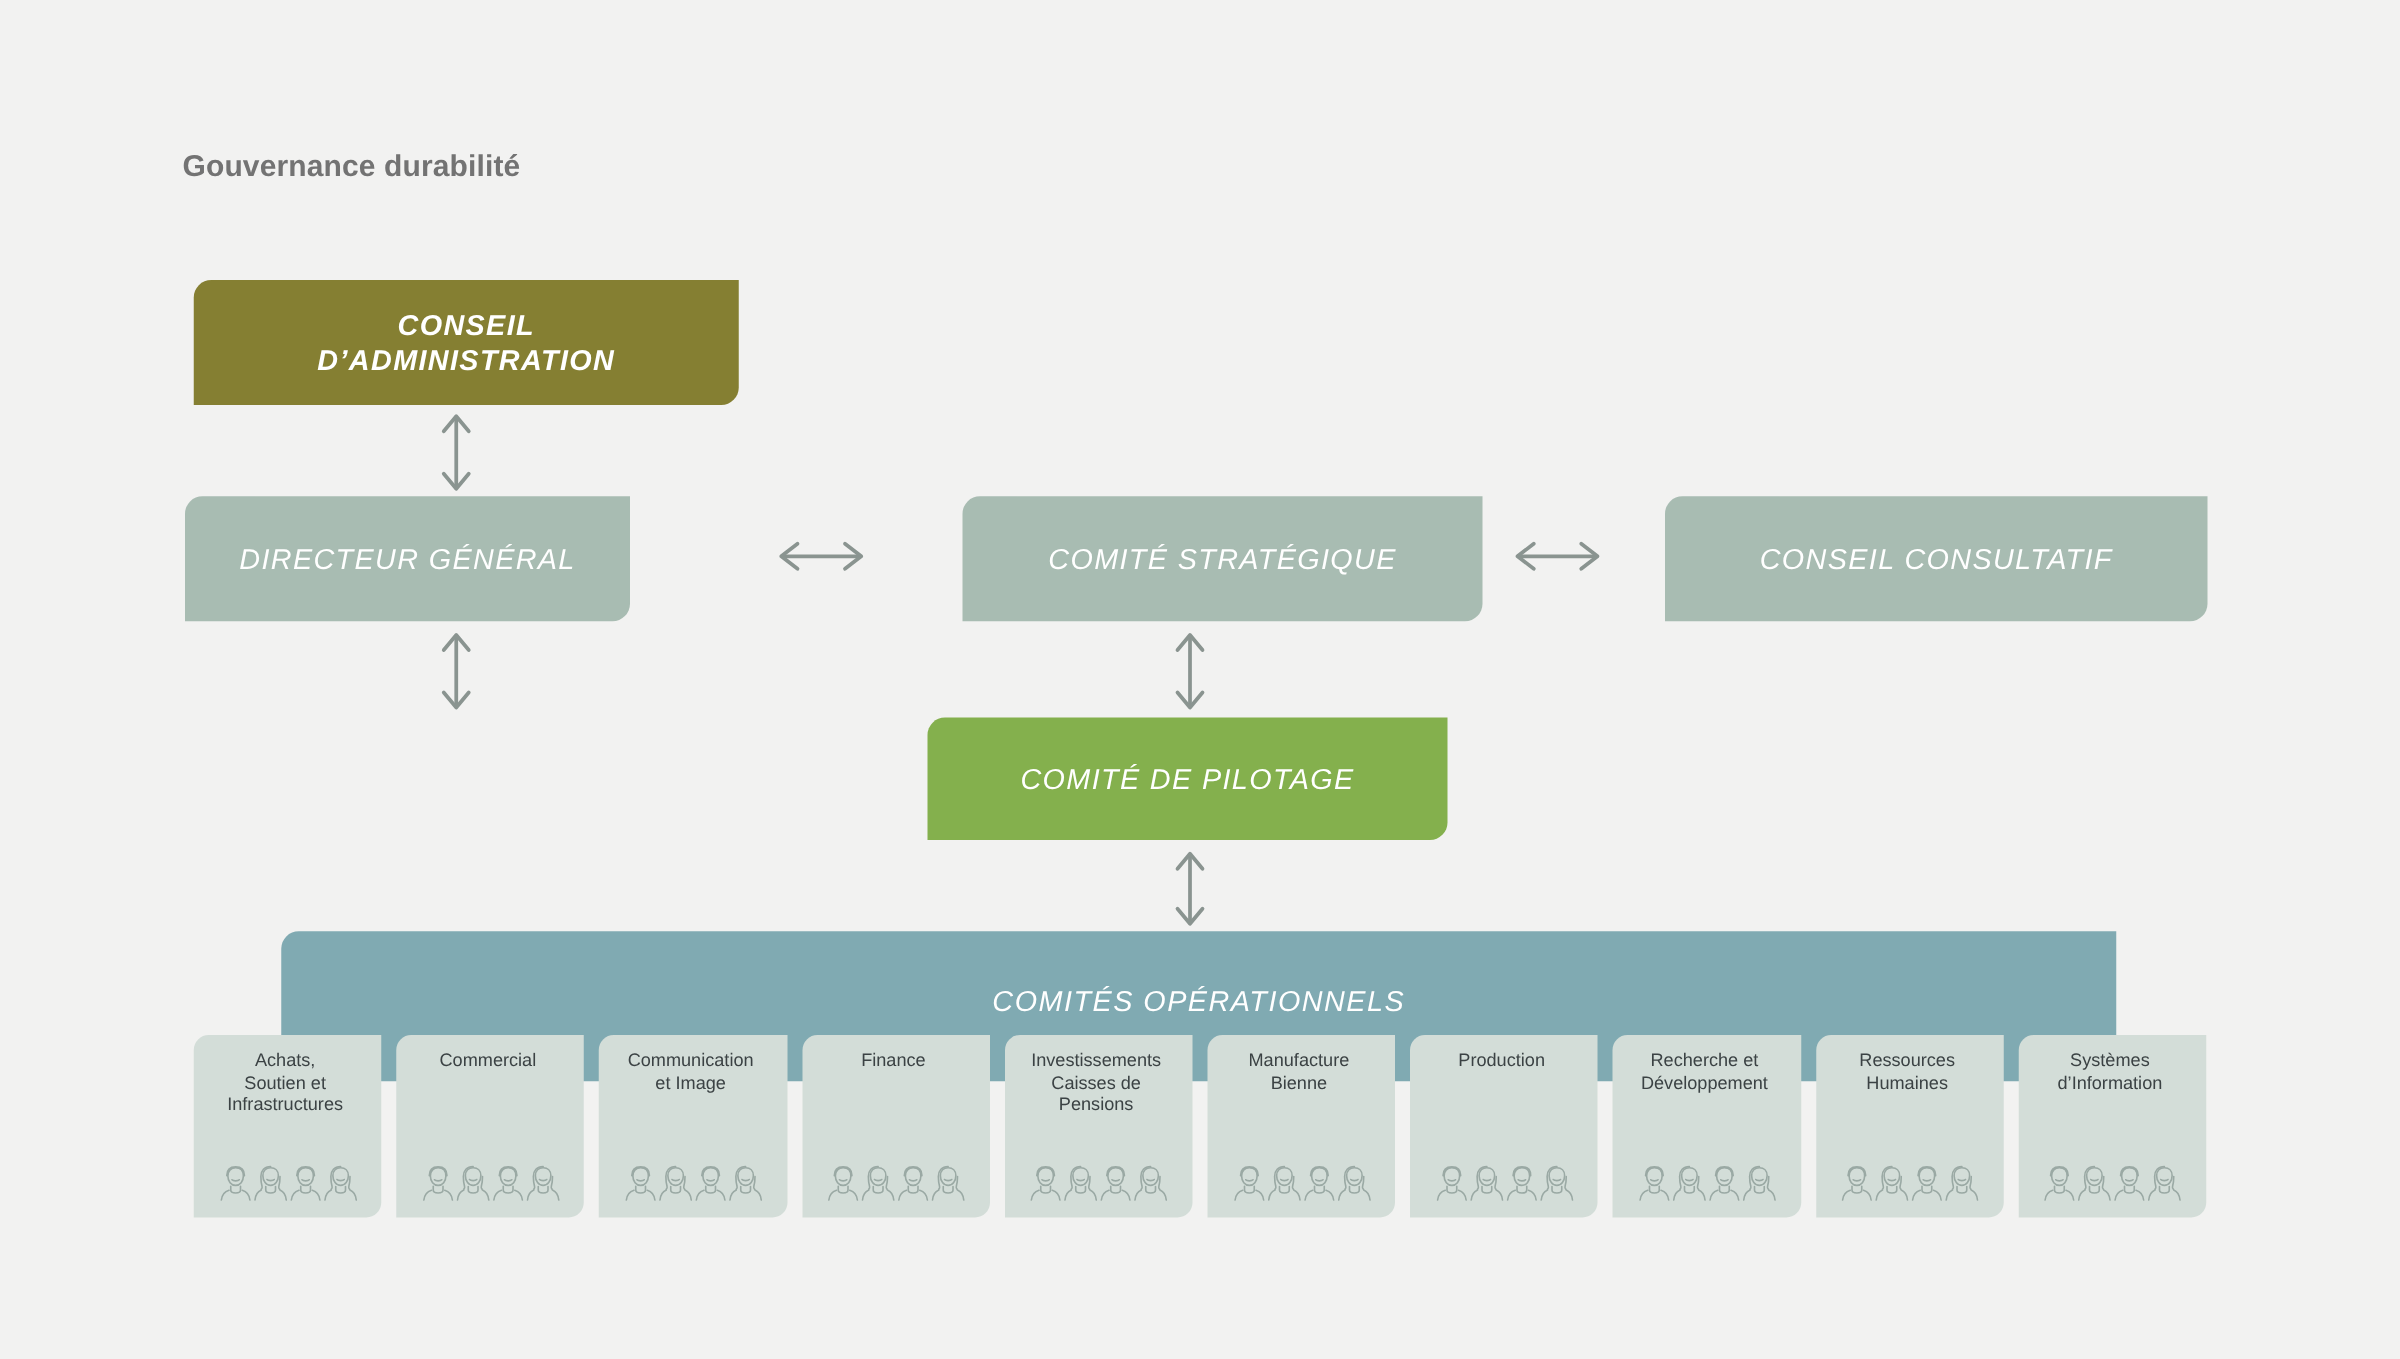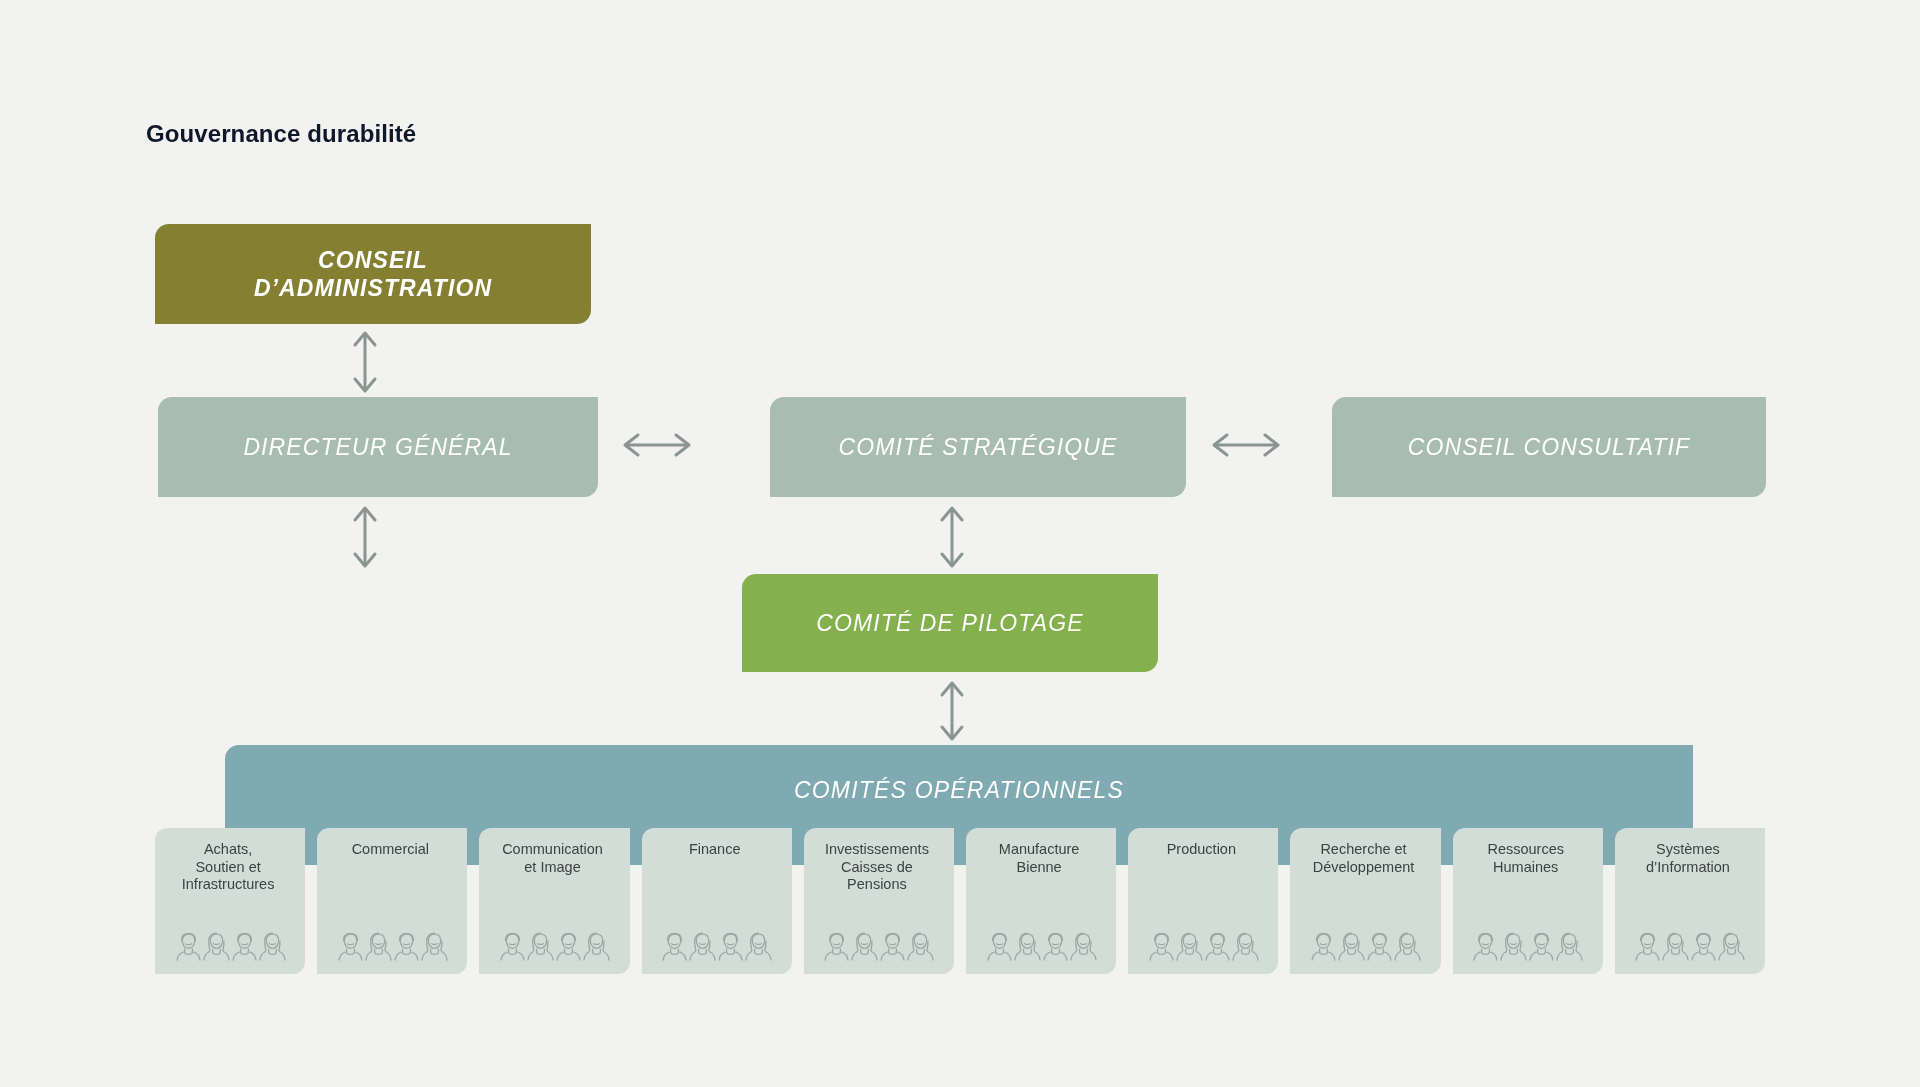"Gouvernance durabilité" .page-title { color: #0f172a -> #737373 }
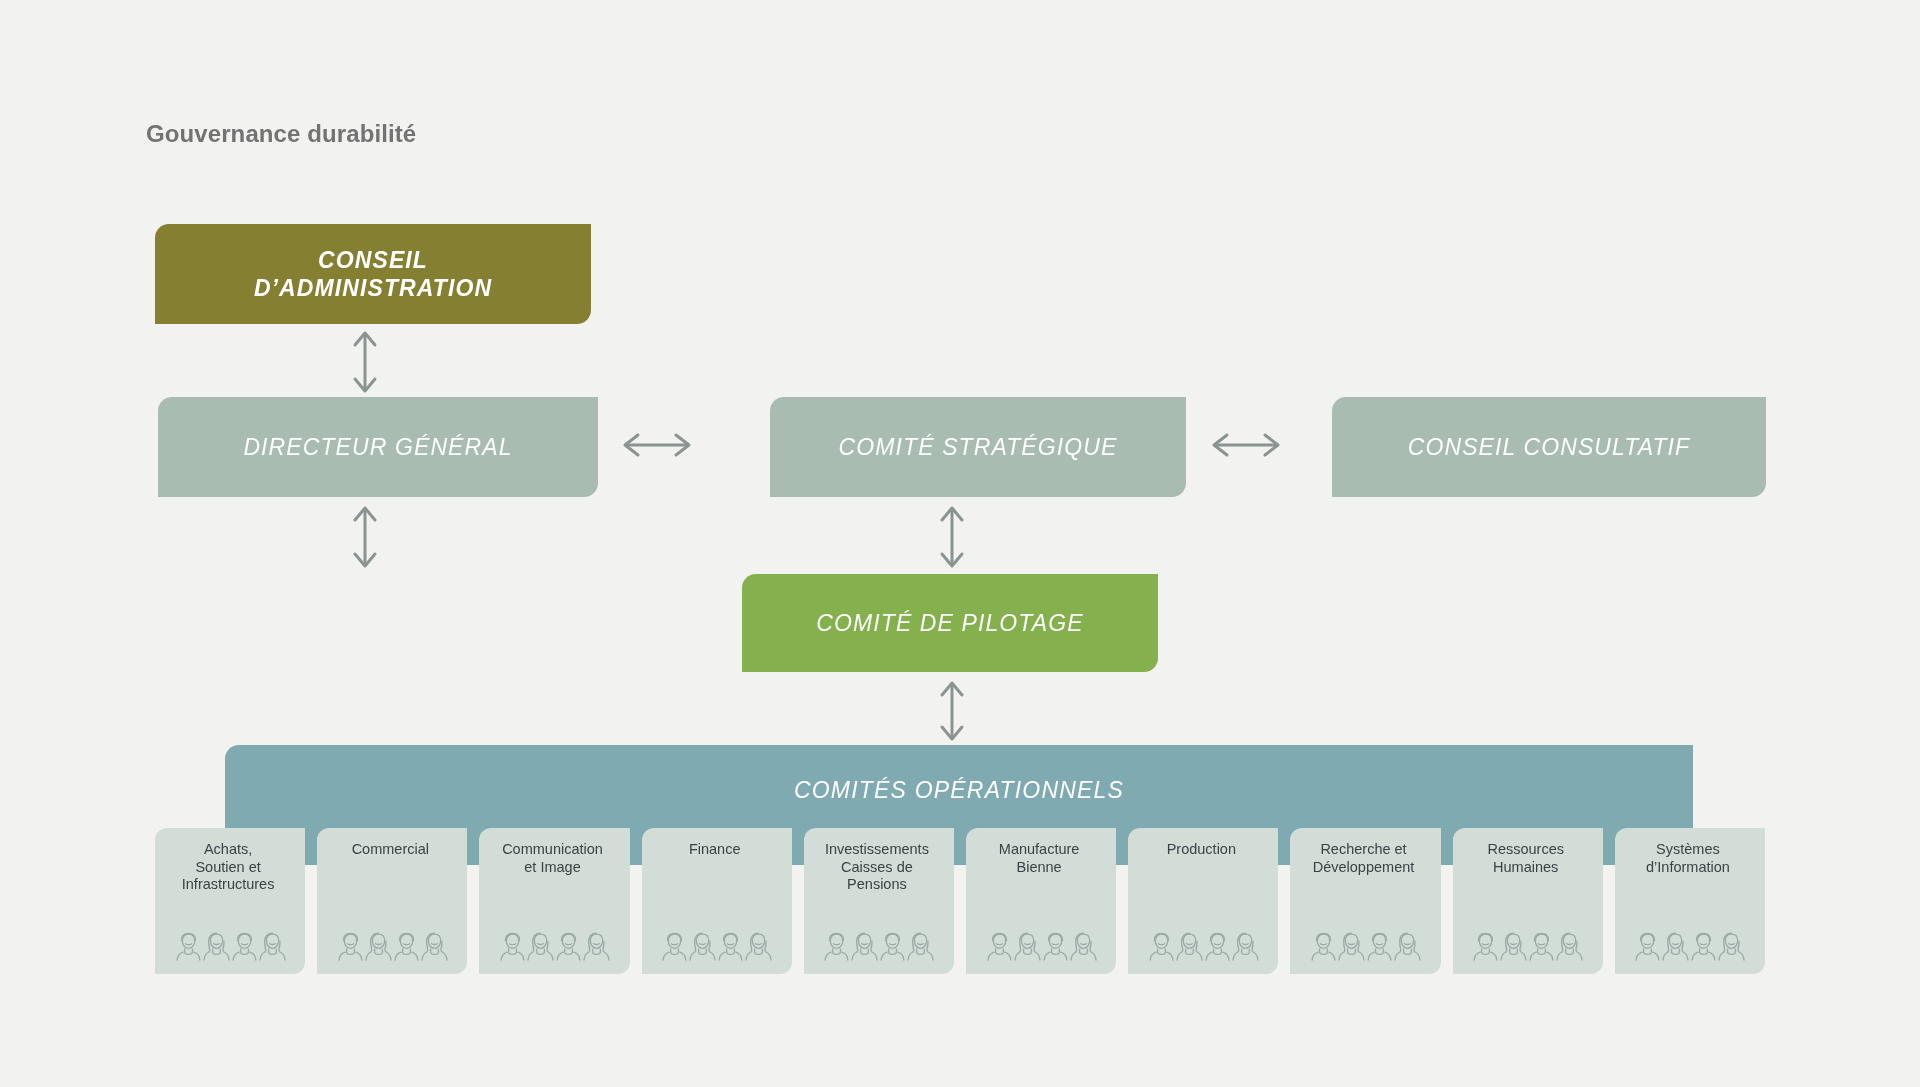"DIRECTEUR GÉNÉRAL" #node-directeur-general { left: 158px -> 148px; width: 440px -> 356px }
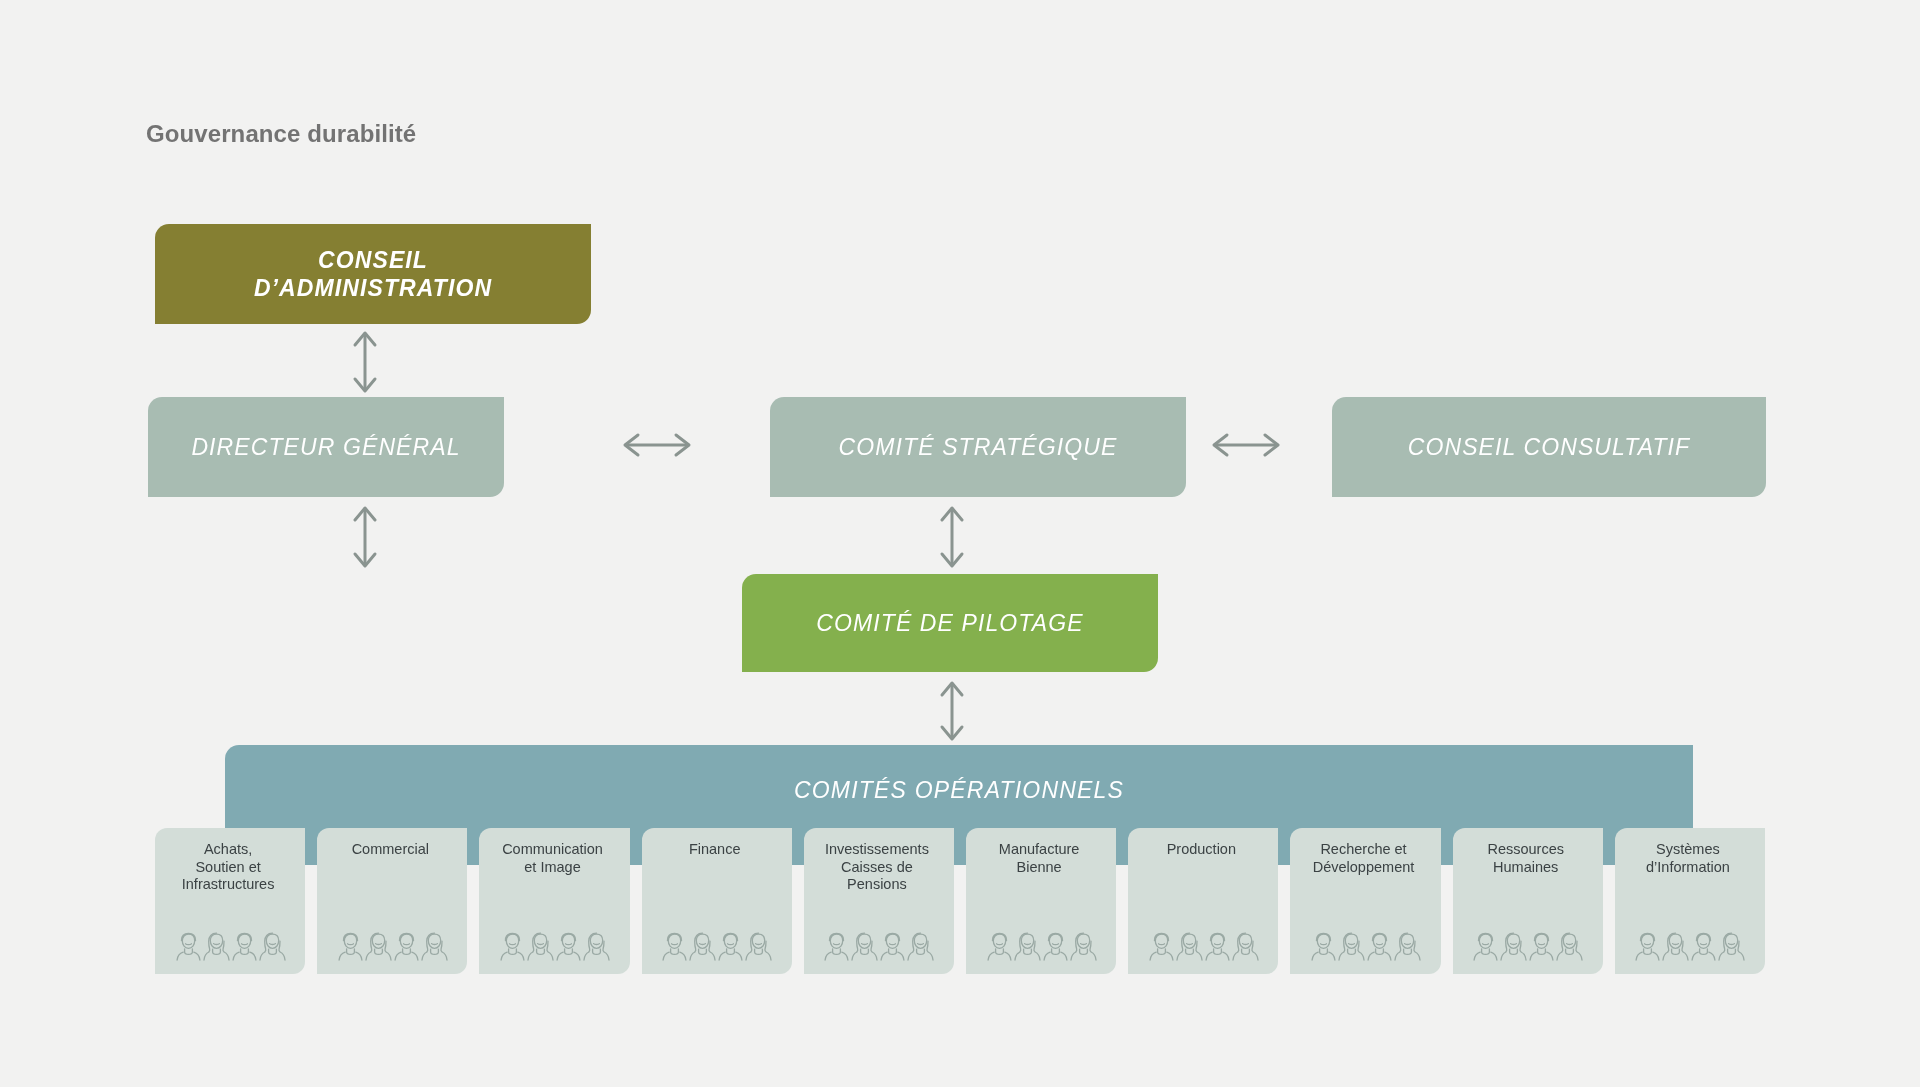"COMITÉS OPÉRATIONNELS" #node-comites-operationnels { padding-top: 31px -> 42px }
